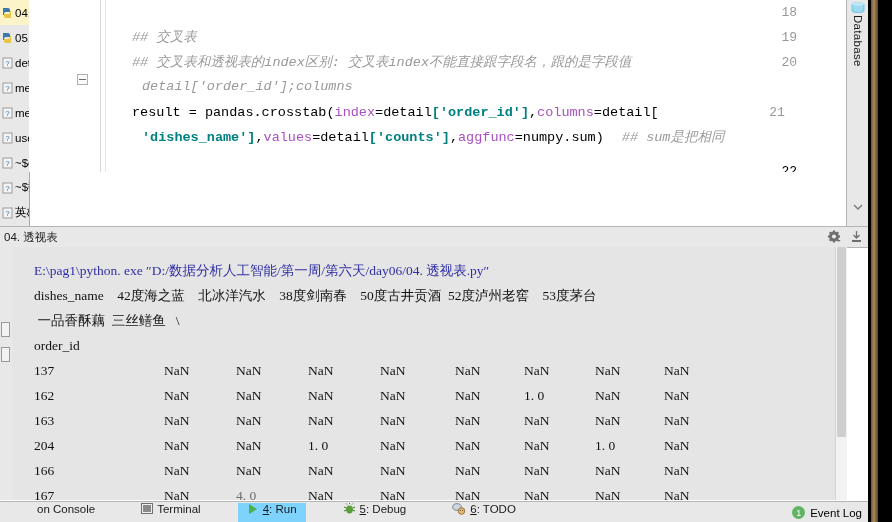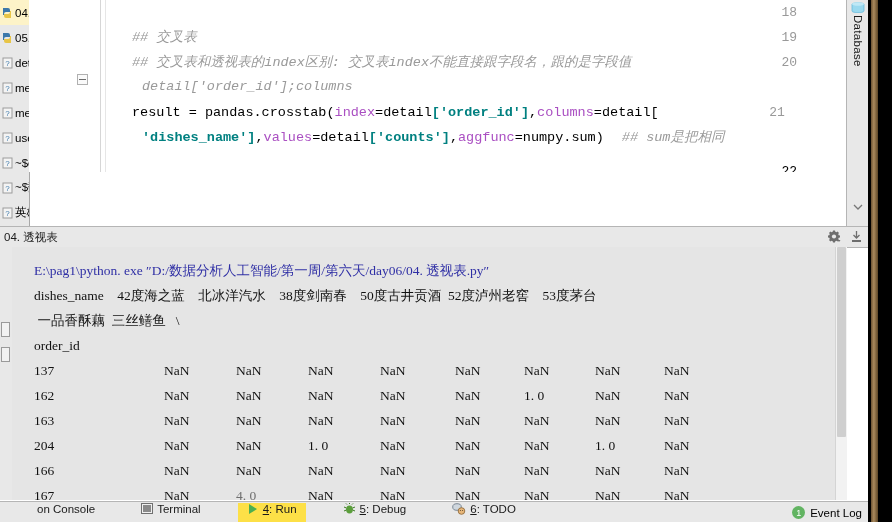"4: Run" .sb-item.active { background: #fde047 -> #7dd3fc }
